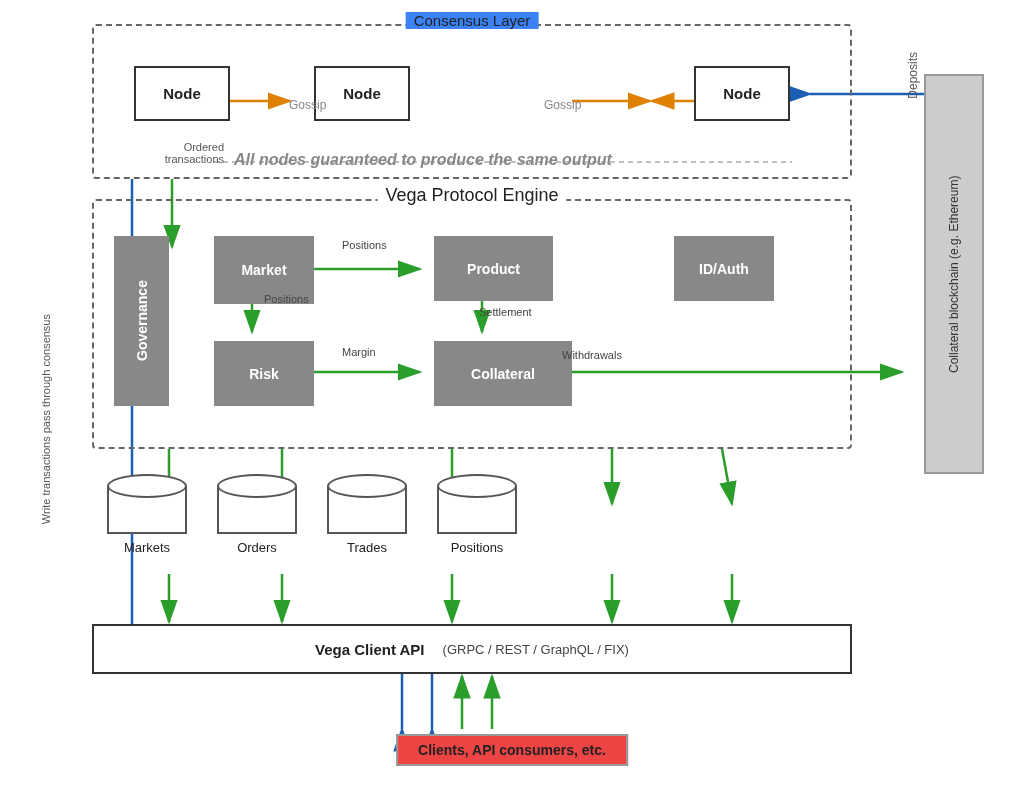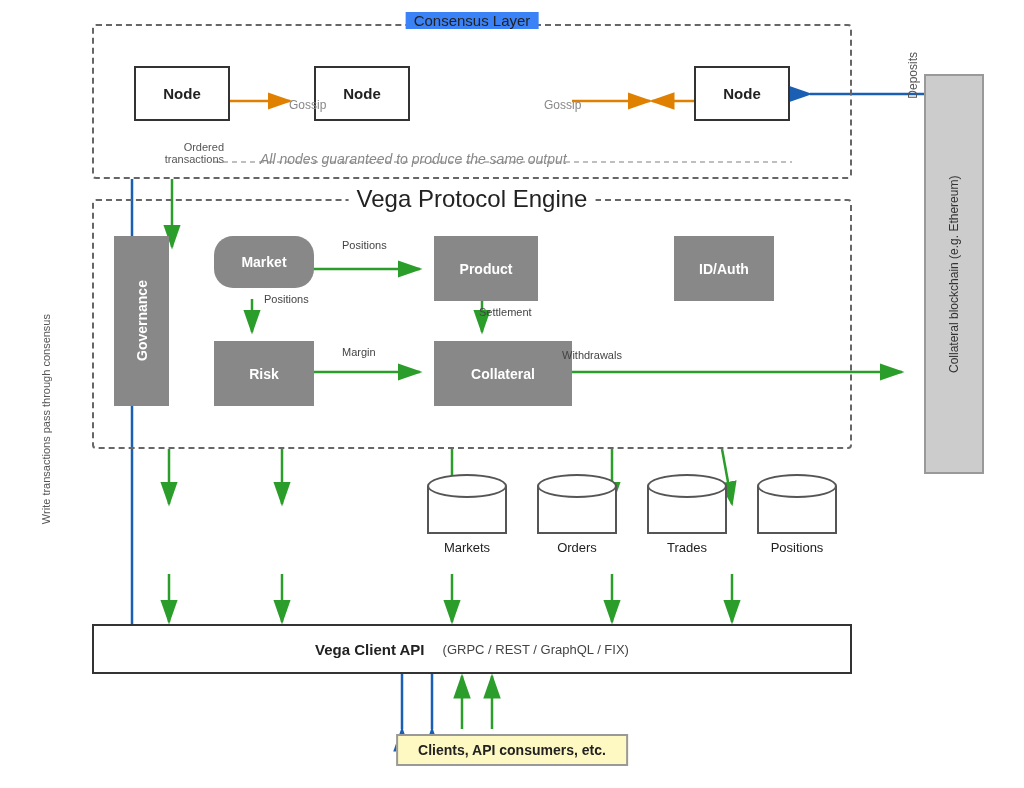"All nodes guaranteed to produce" .all-nodes-text { font-size: 14px -> 16px; font-weight: none -> bold; left: 166px -> 140px }
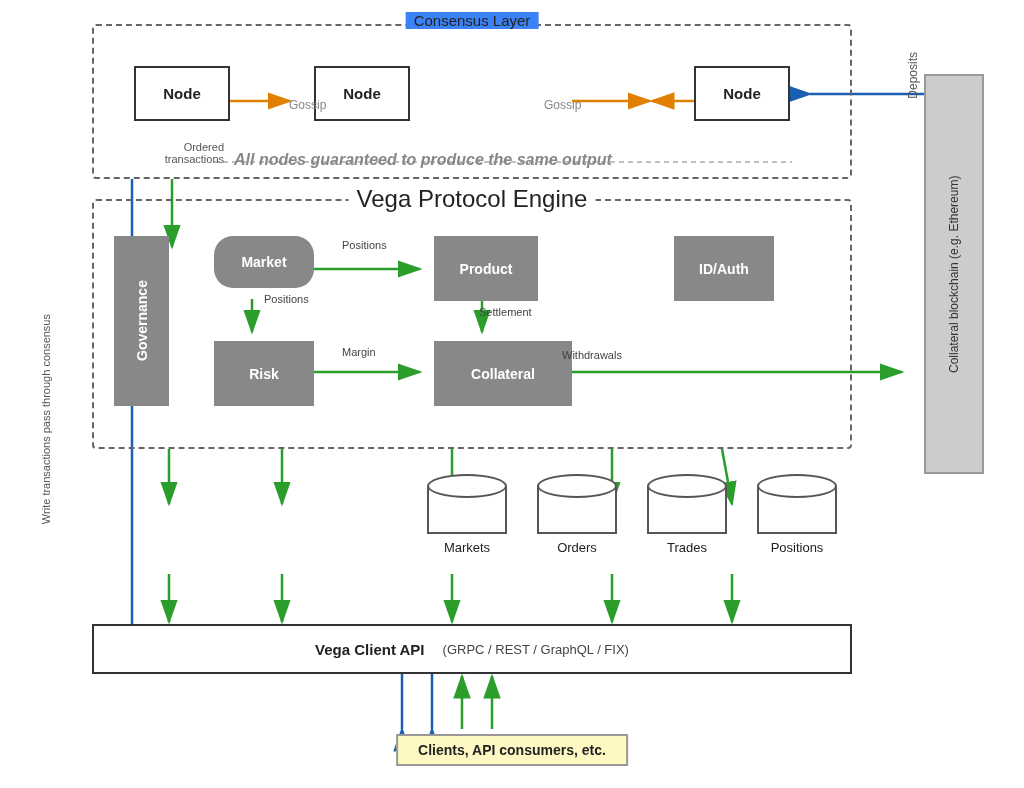"Vega Protocol Engine" .protocol-label { font-size: 24px -> 18px }
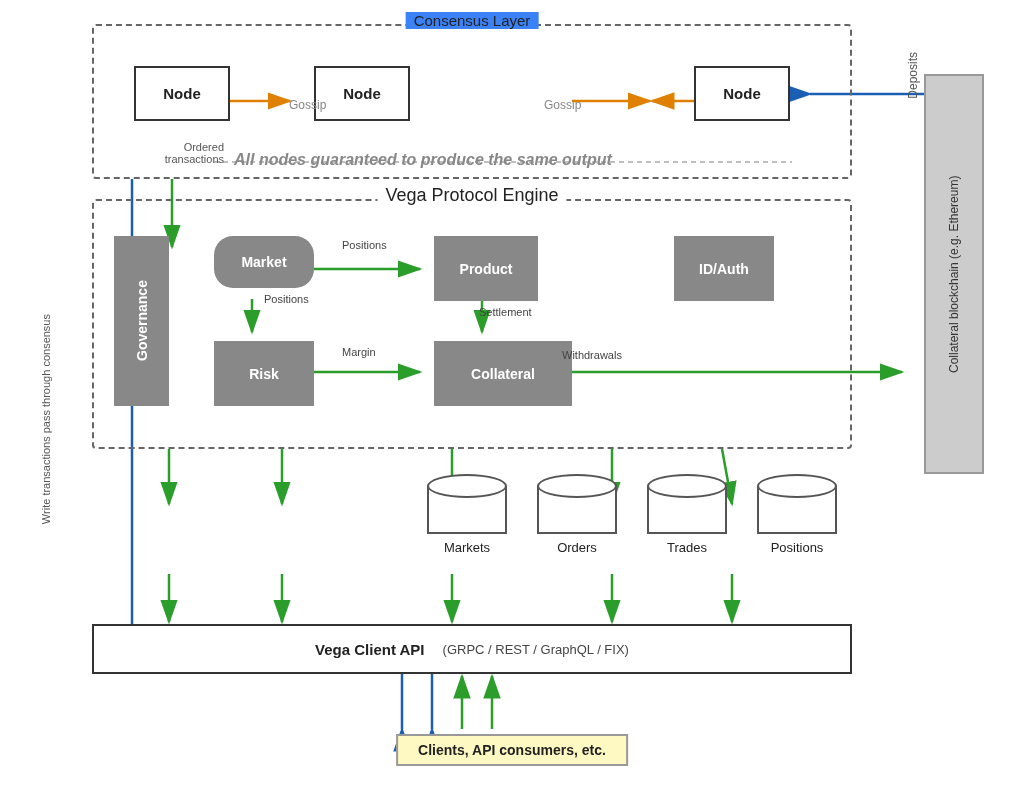"Market" .market-box { border-radius: 19px -> none; height: 52px -> 68px }
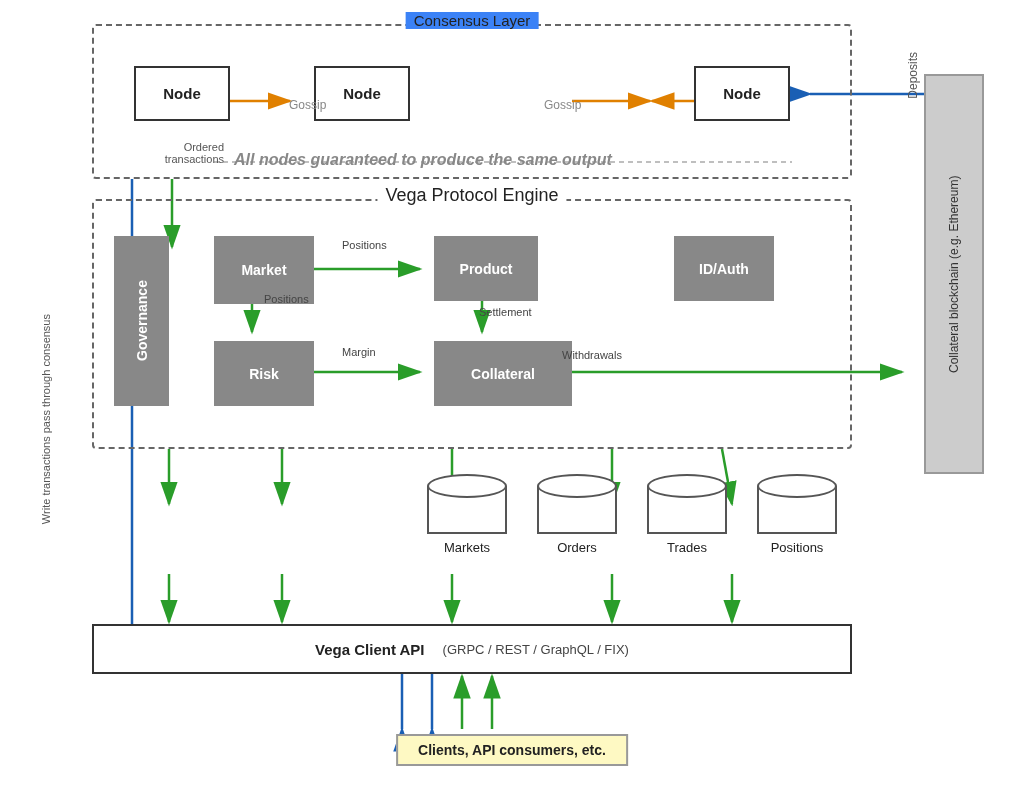"Product" .product-box { width: 104px -> 119px }
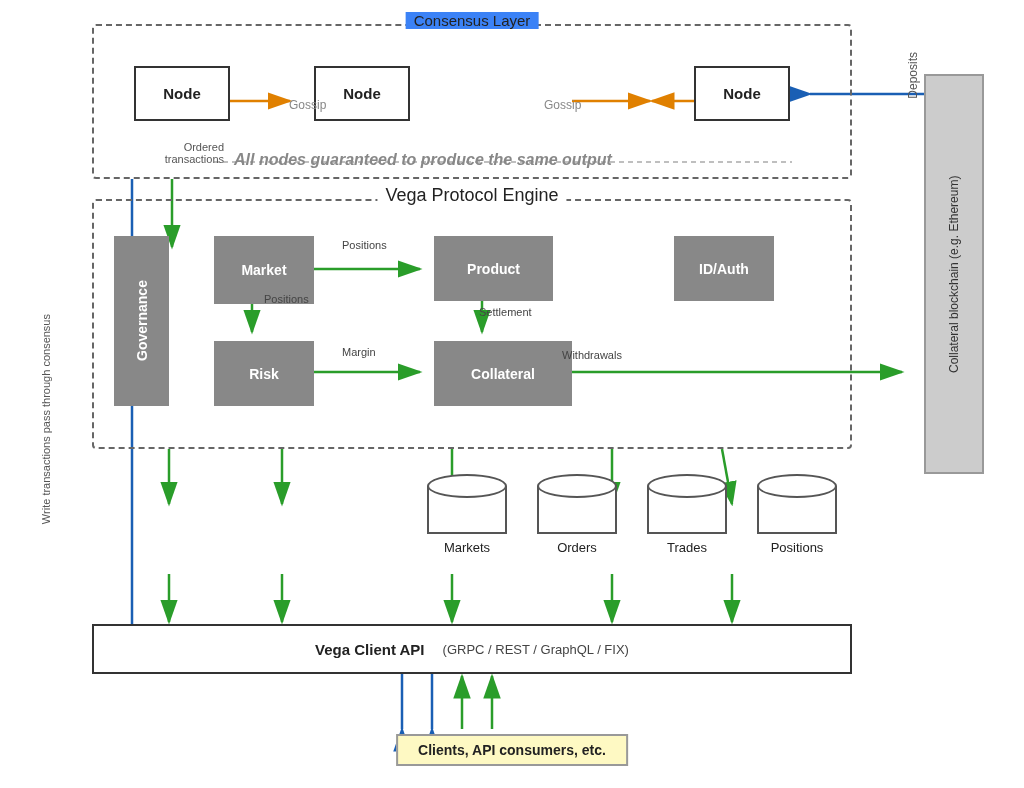"Markets" .db-section { justify-content: flex-end -> flex-start }
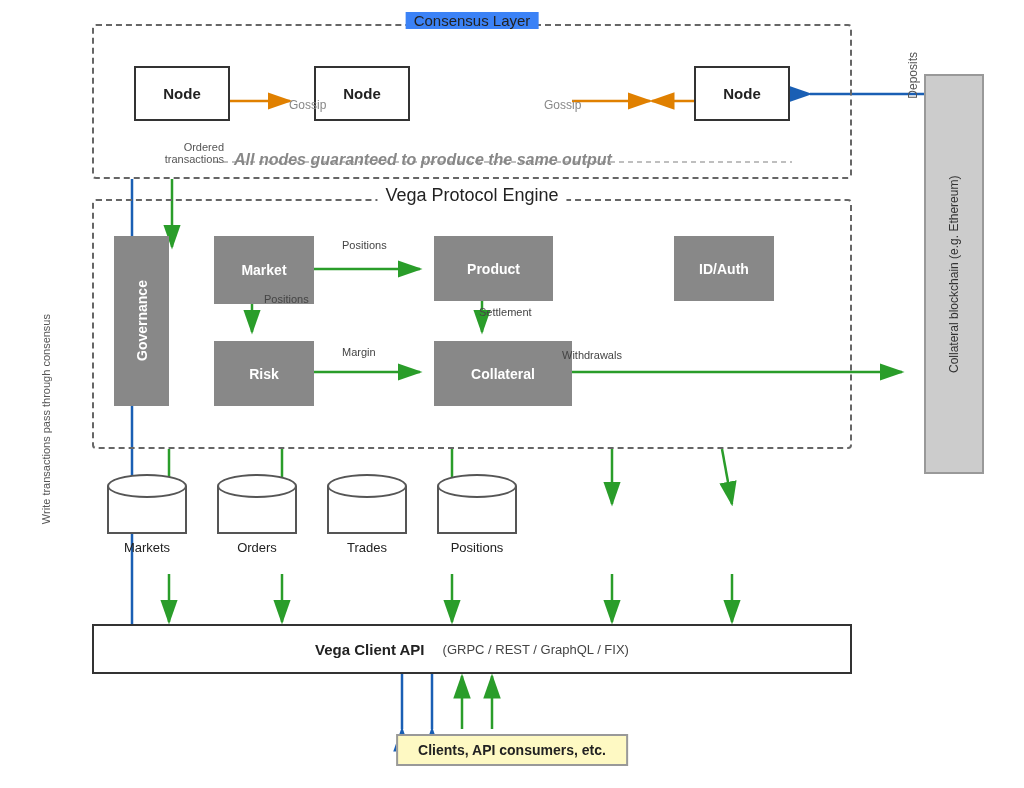"Clients, API consumers, etc." .clients-box { background: #fef9c3 -> #ef4444 }
